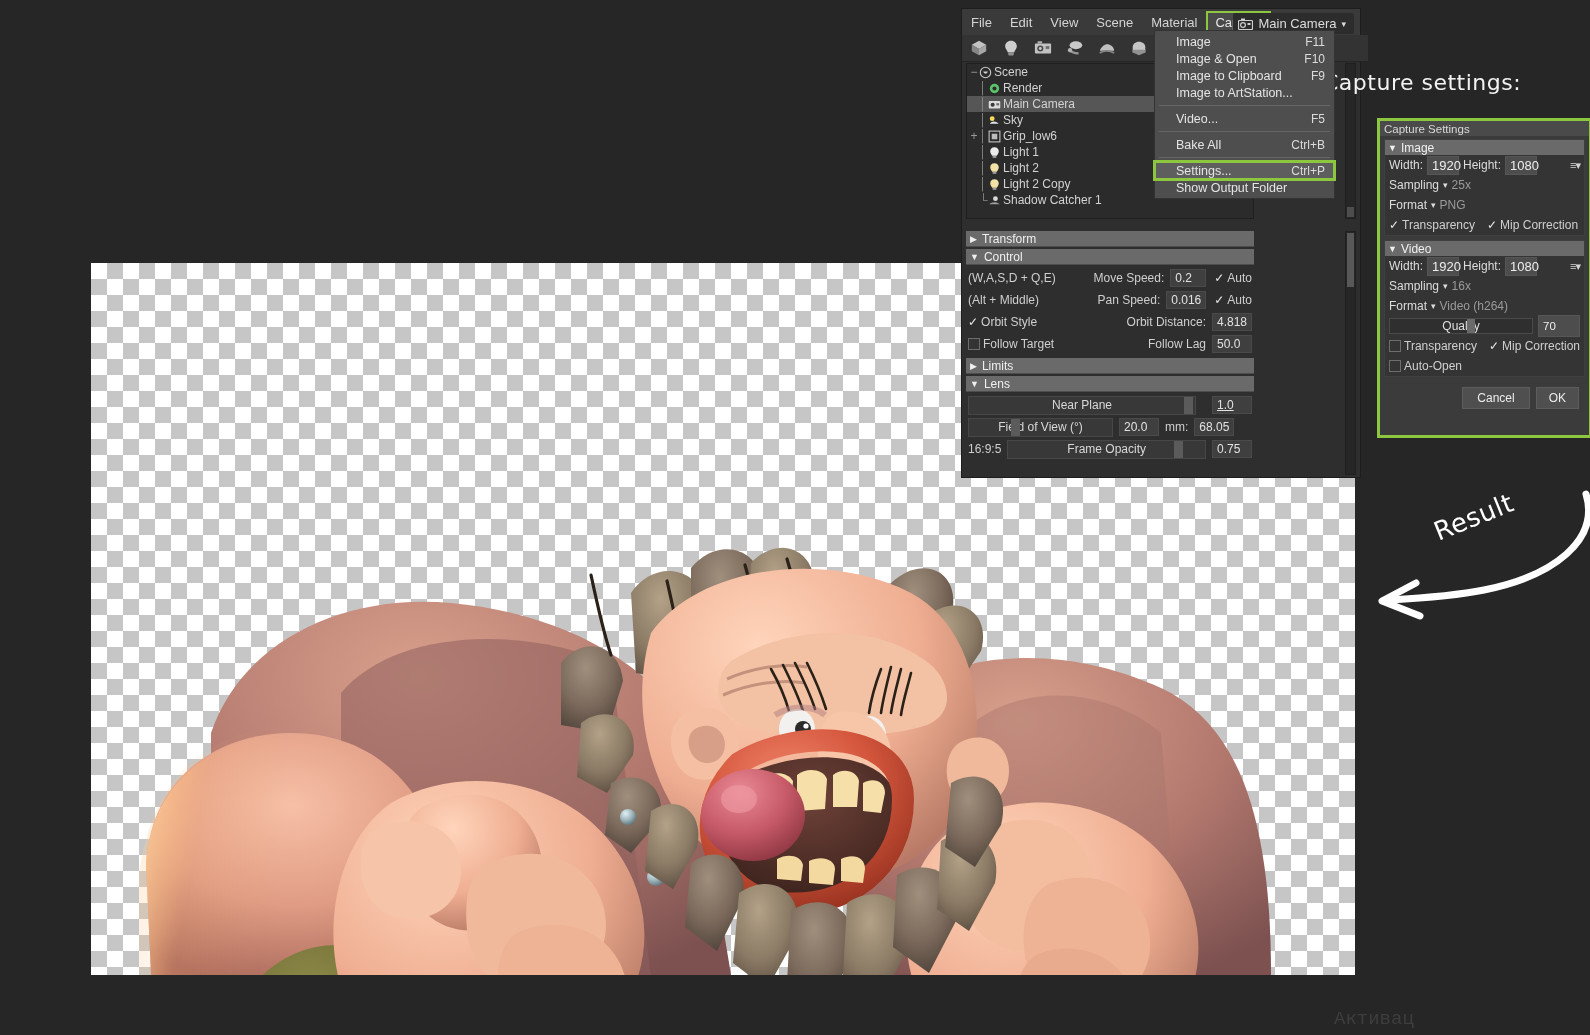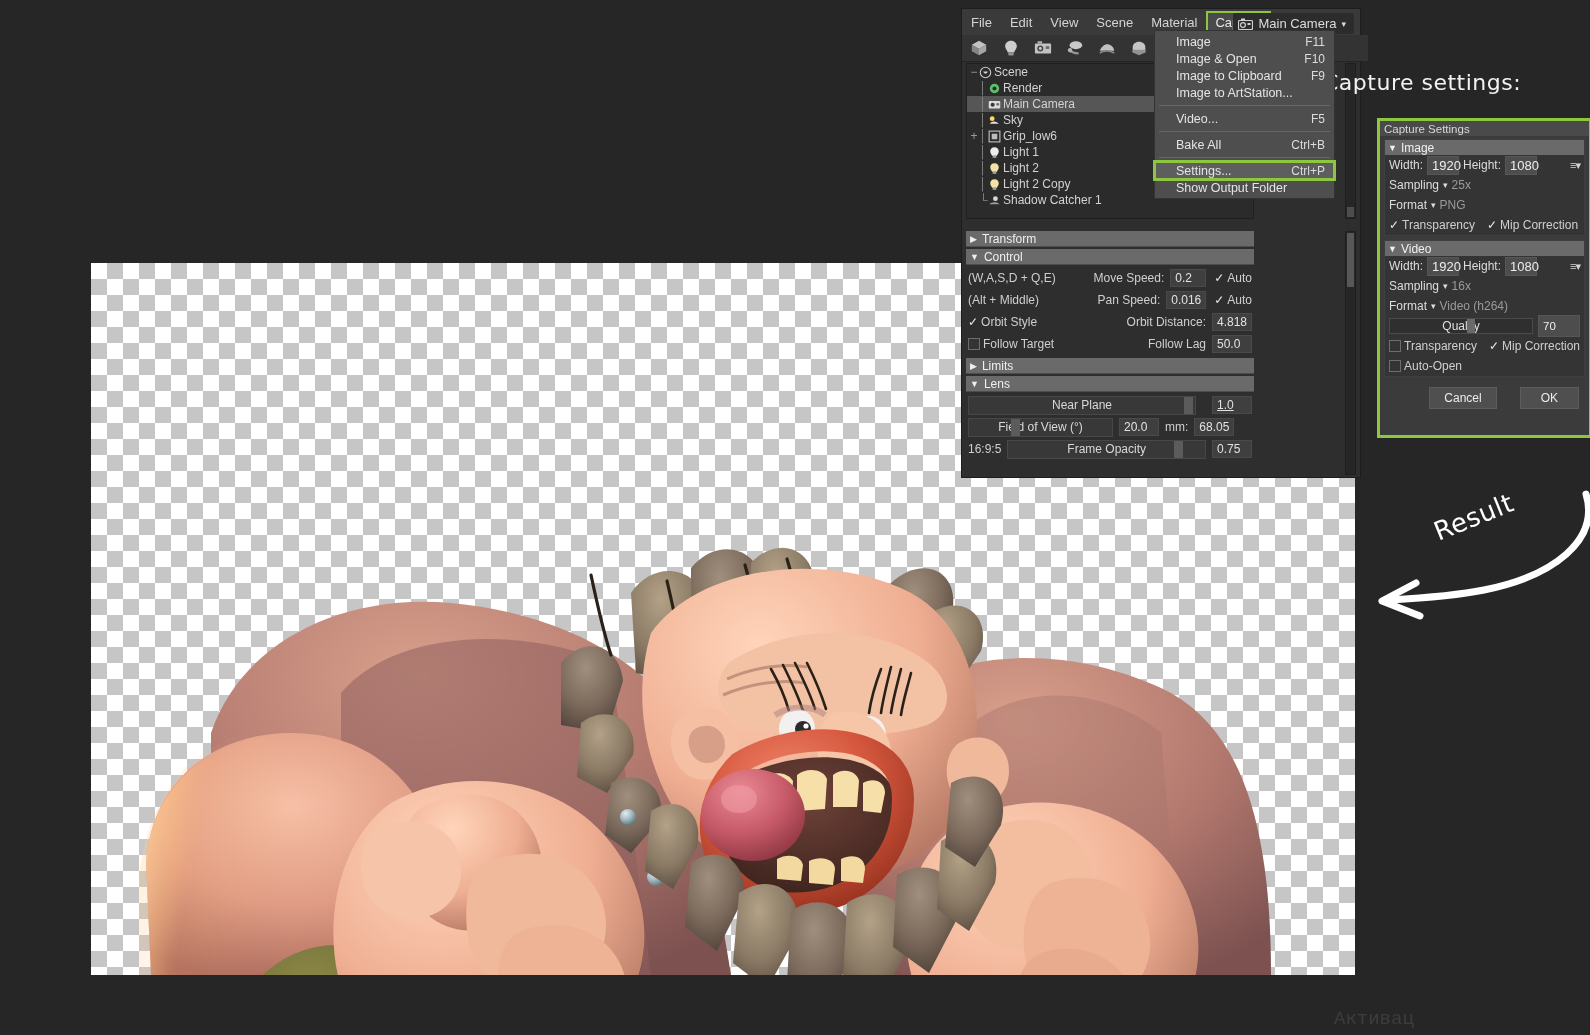"Cancel" #cs-buttons { gap: 23px -> 6px }
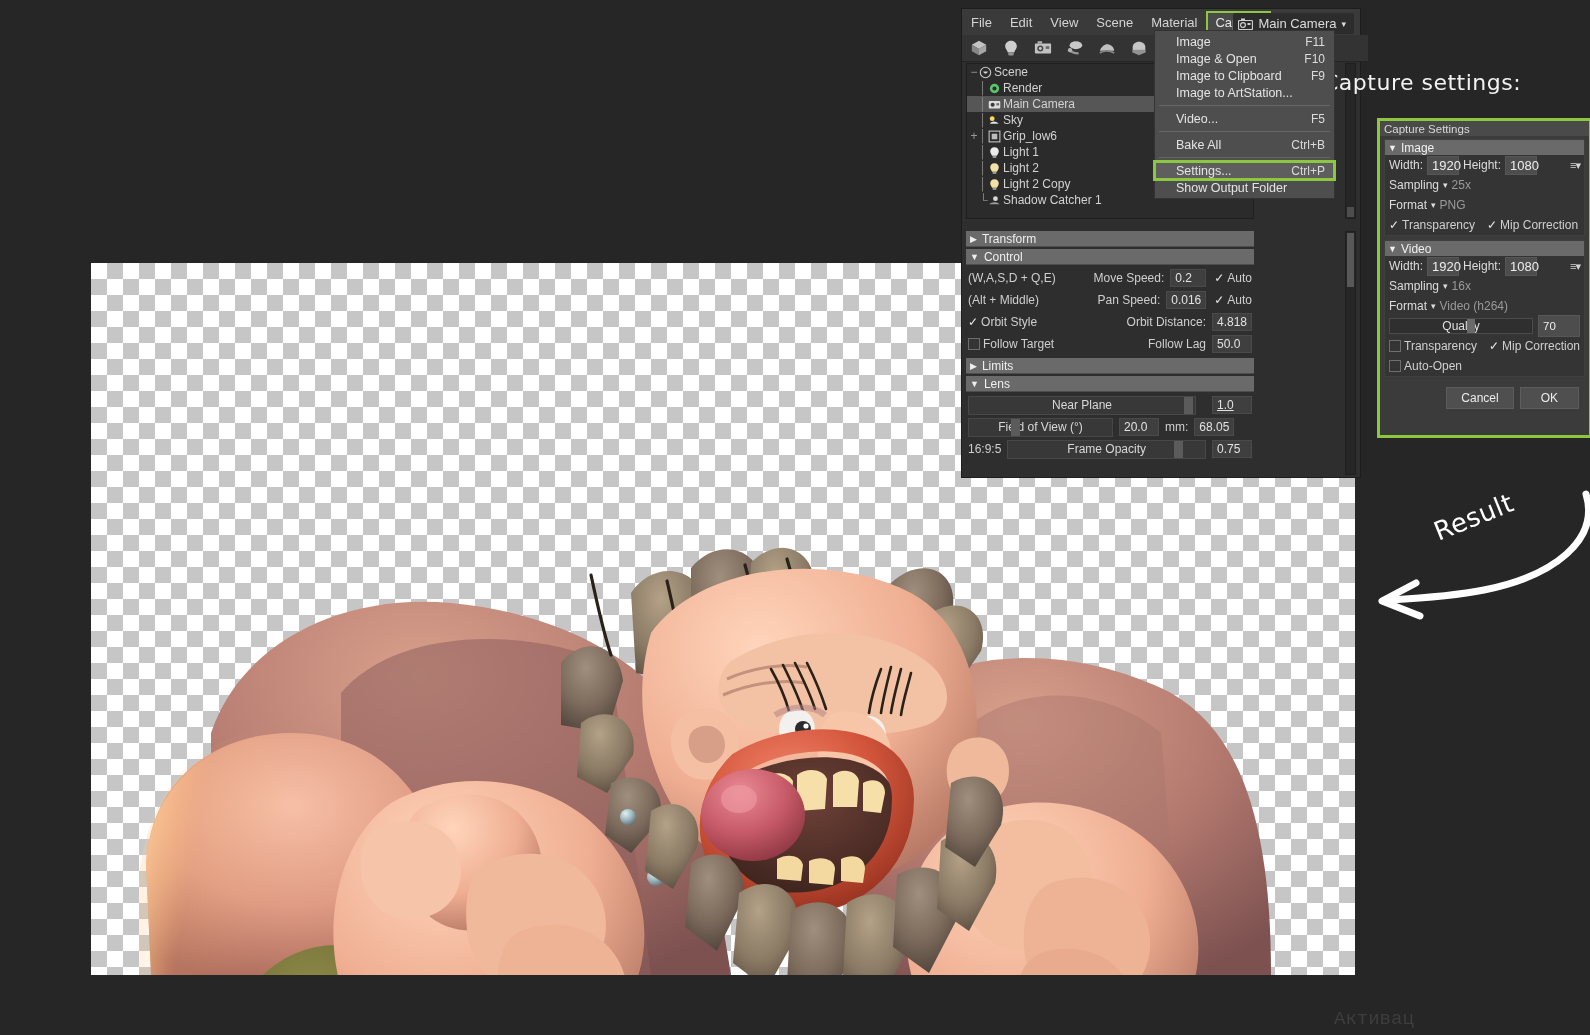"OK" button.cs-btn { padding: 3px 20px -> 3px 12px }
